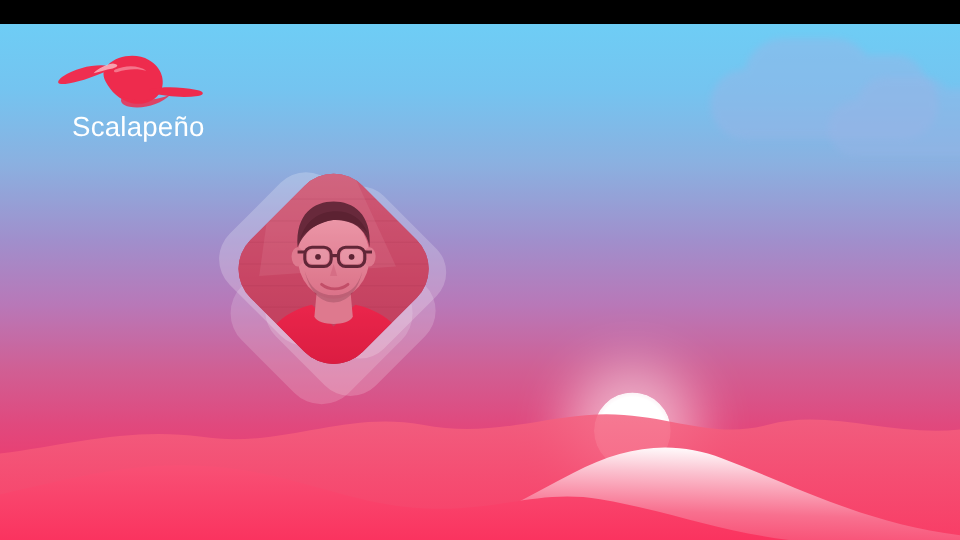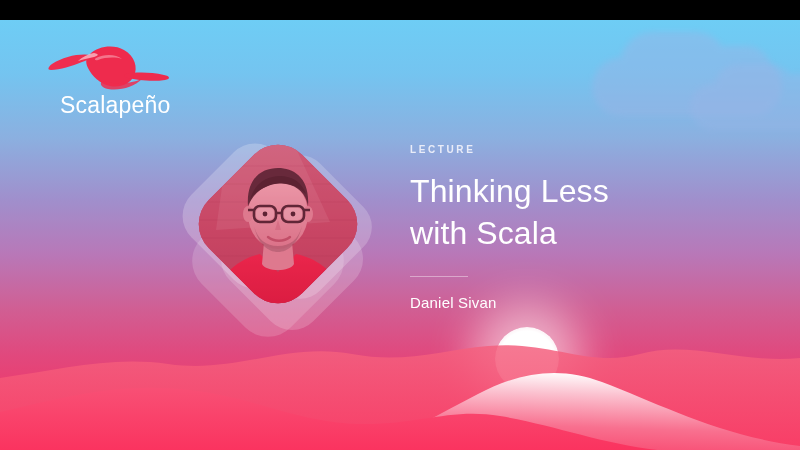"LECTURE" div.text-block { html: <div> <div>LECTURE</div> <div> <span>Thinking Less</span><br> <span>with Scala</span> </div> <div></div> <div>Daniel Sivan</div> </div> -> none }
